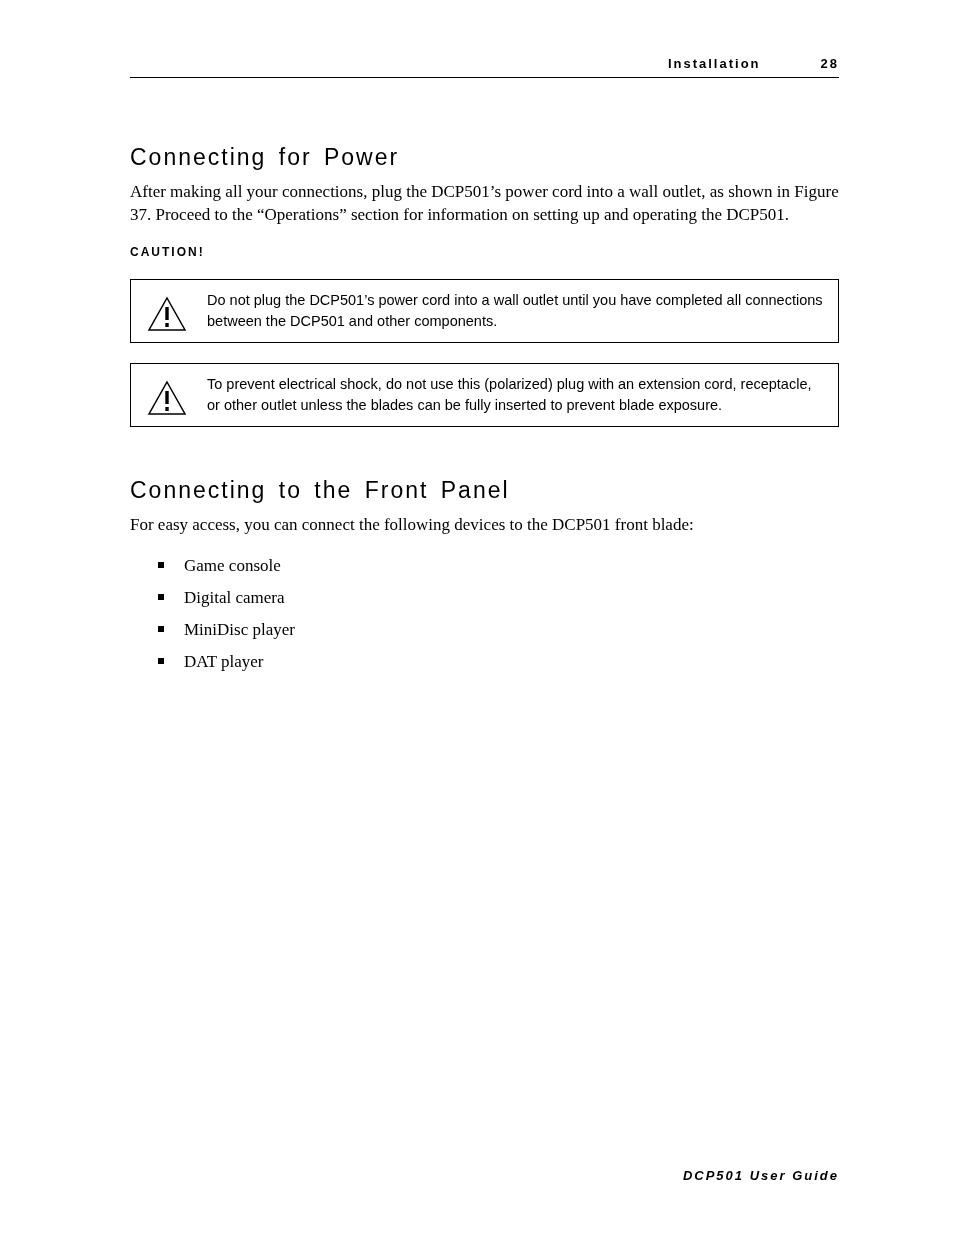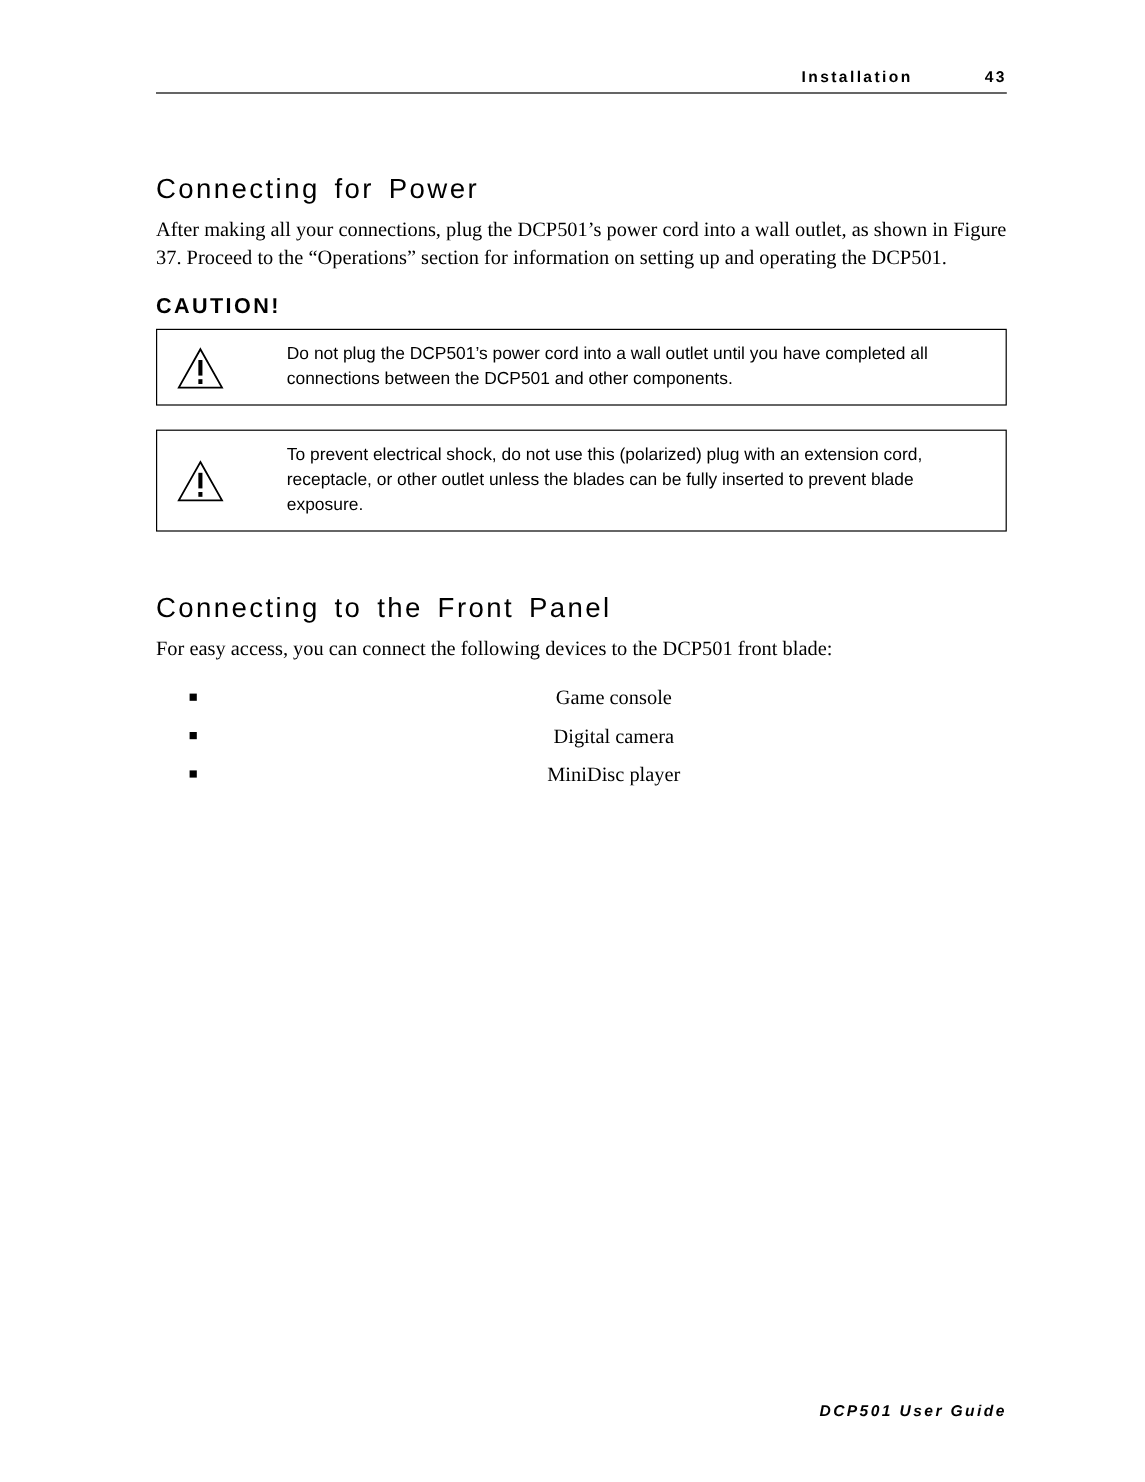"43" span.header-page { text: 43 -> 28 }
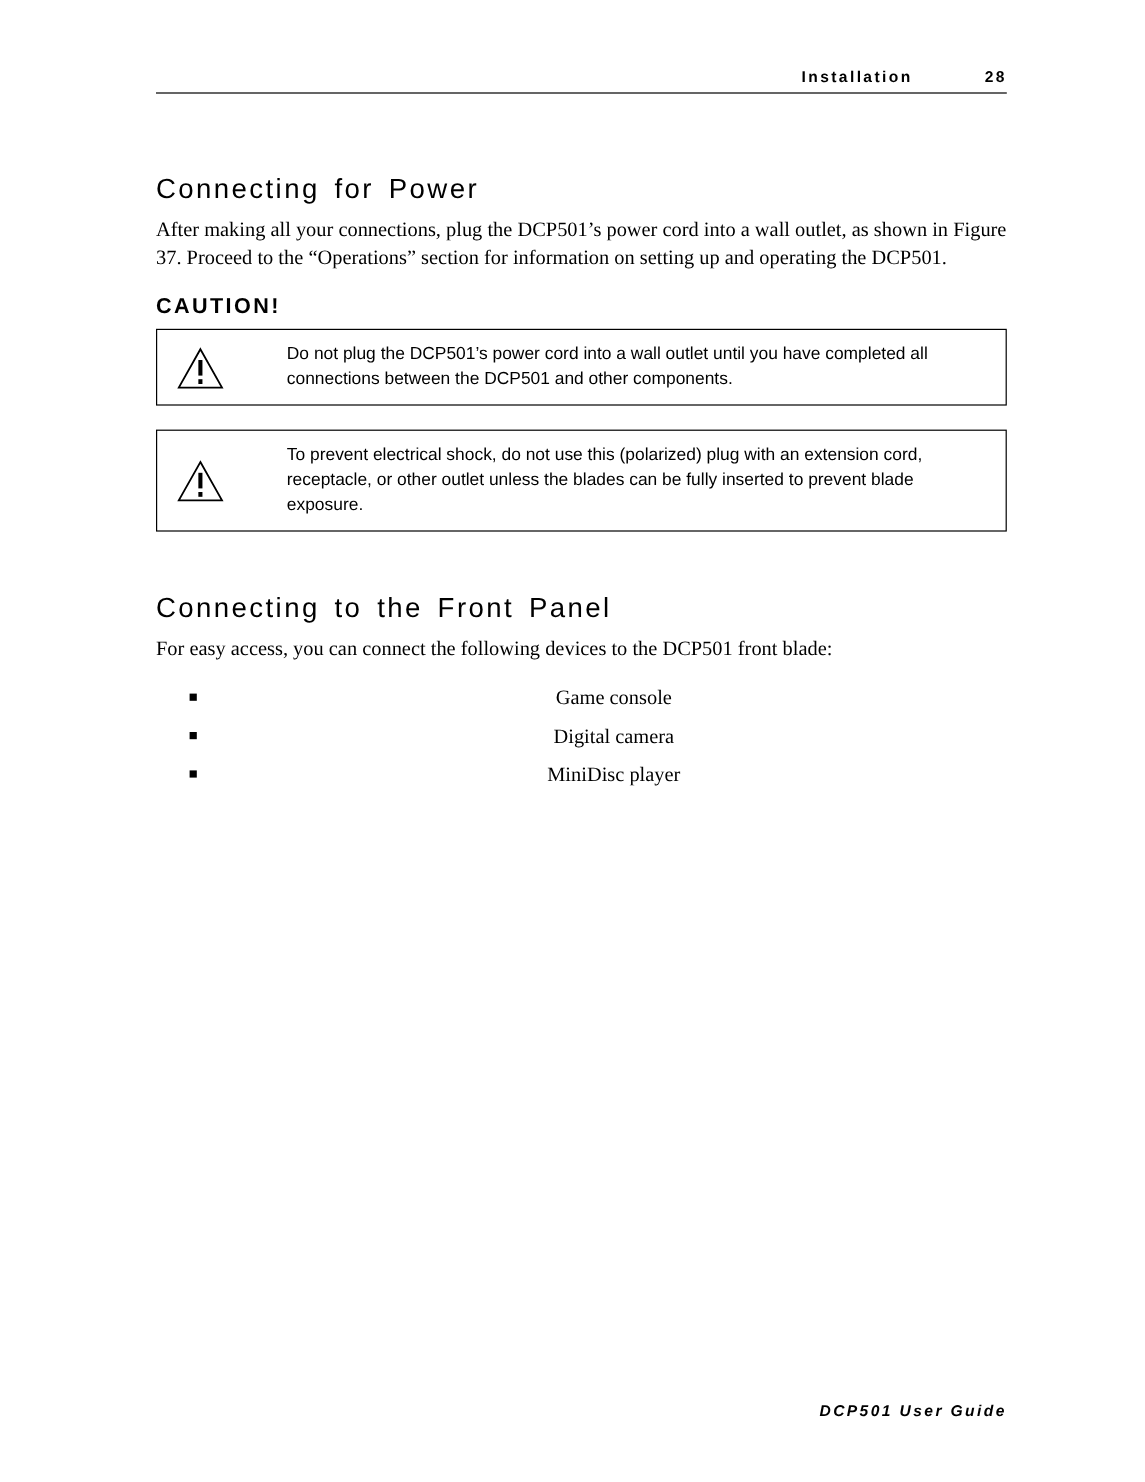"CAUTION!" .caution-label { font-size: 18px -> 12px; margin: 10px 0 8px 0 -> 10px 0 20px 0 }
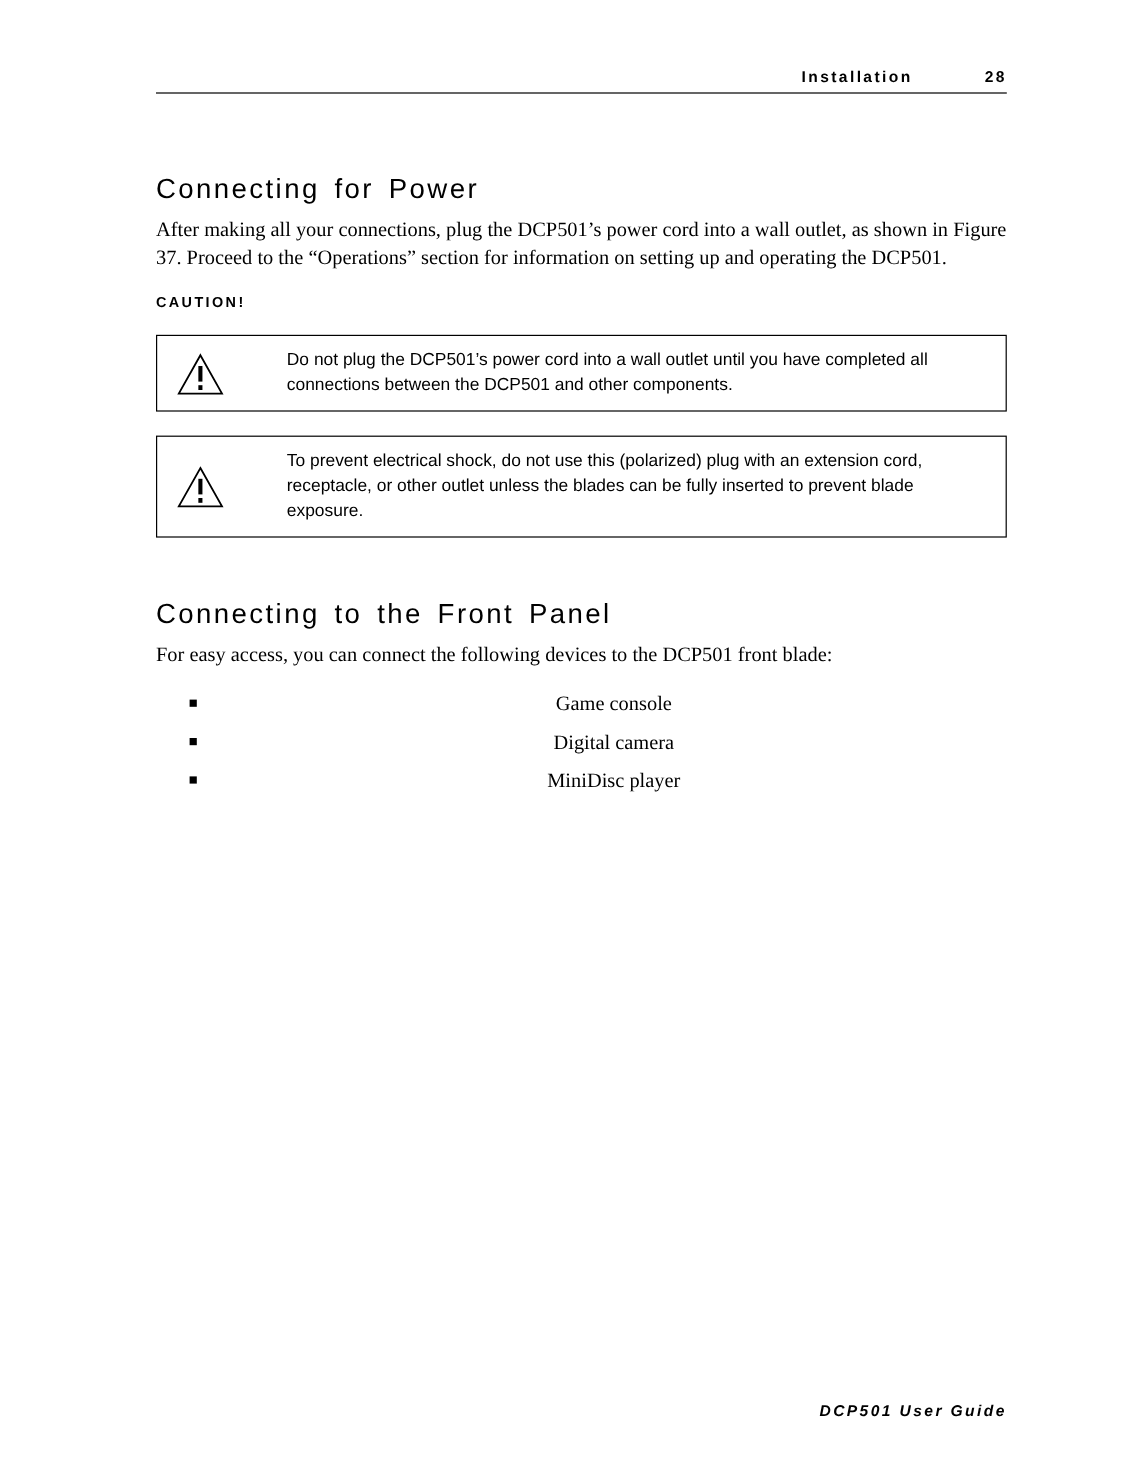"Do not plug the DCP501’s" .caution-box { align-items: center -> flex-end; gap: 32px -> none }
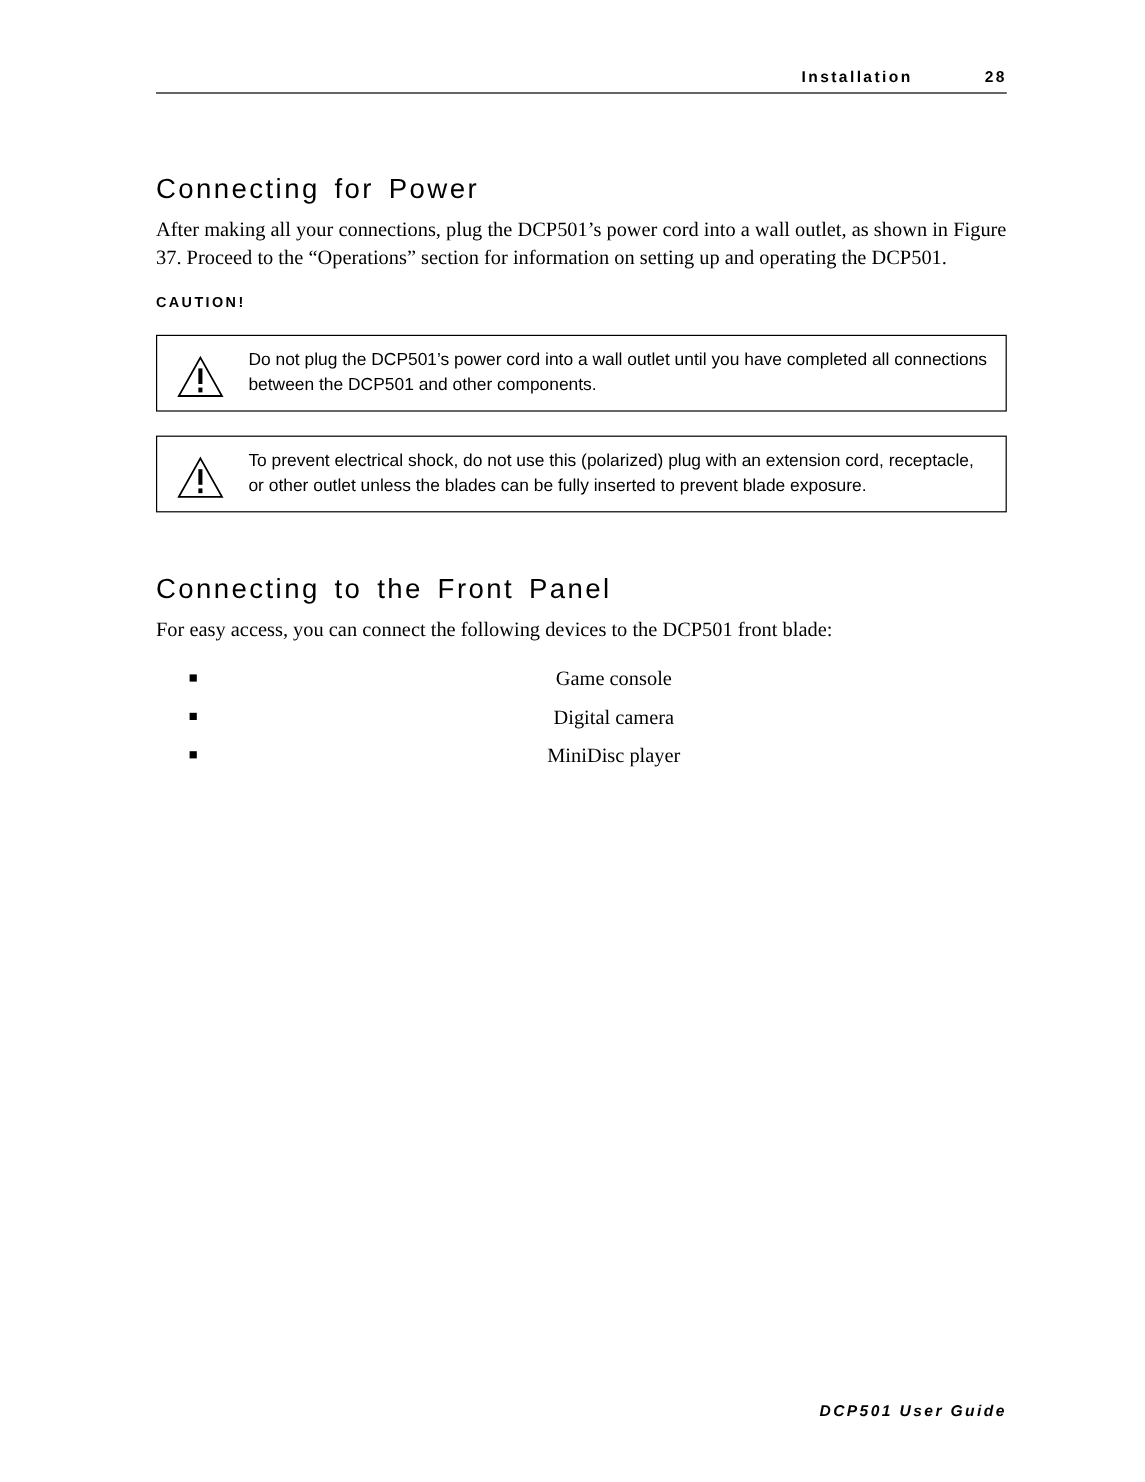"Game console" ul.device-list li { text-align: center -> none }
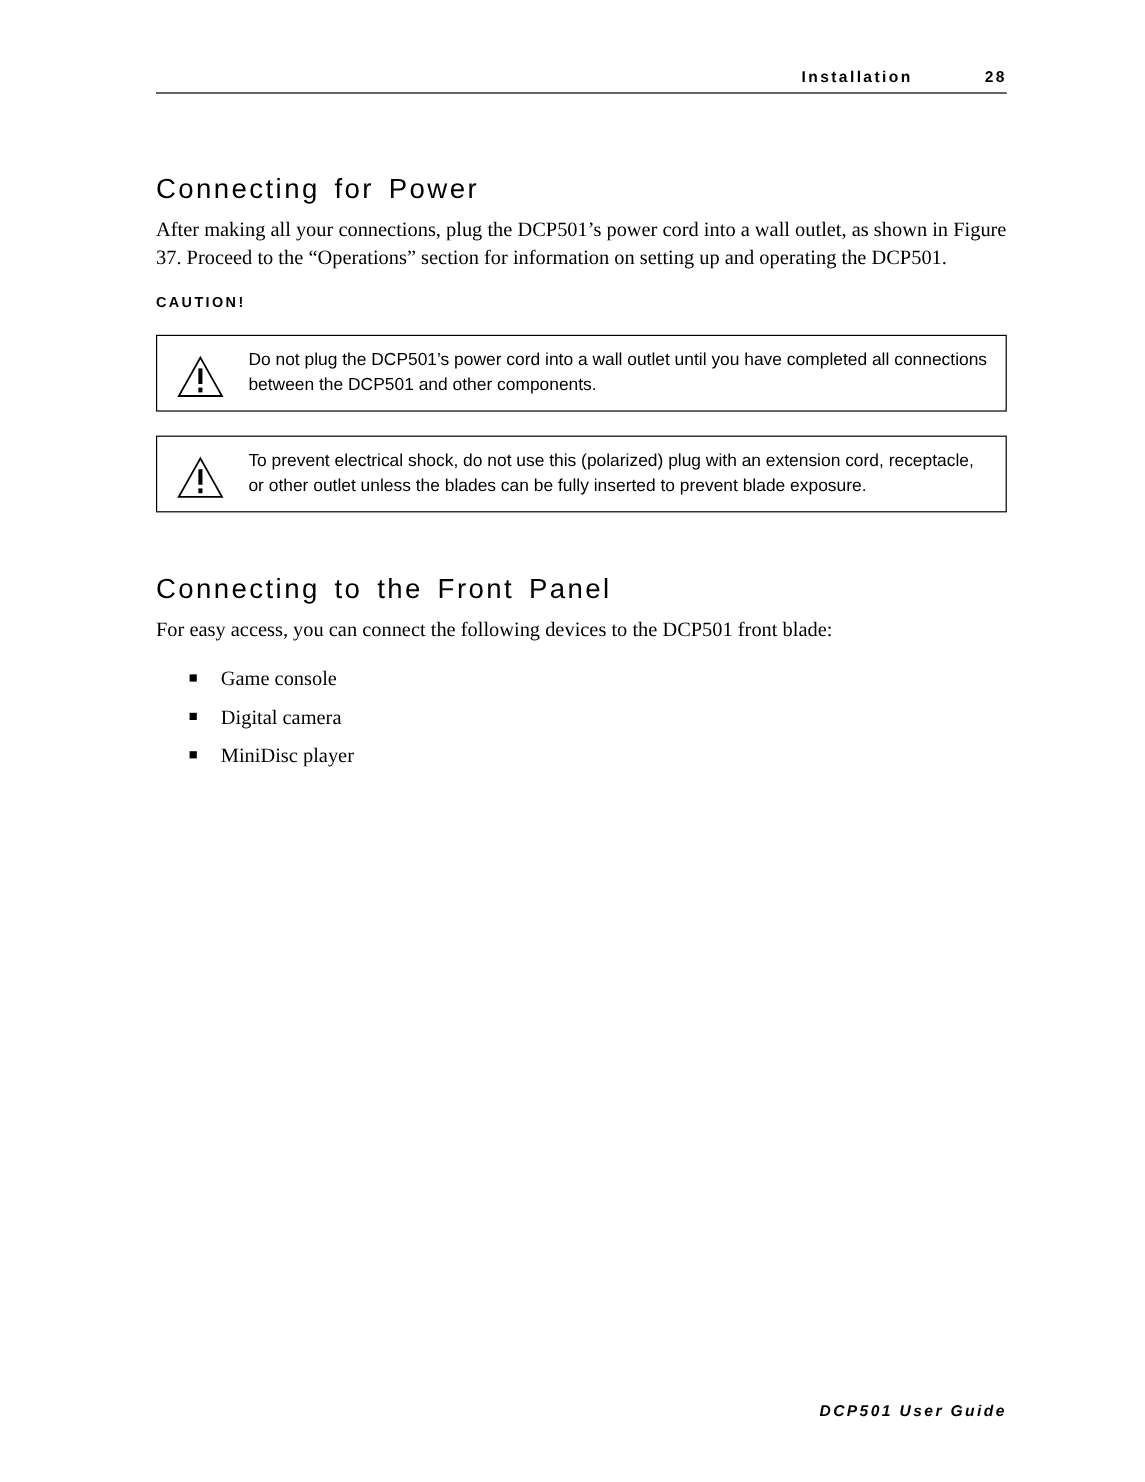"DAT player" li { html: none -> <li>DAT player</li> }
